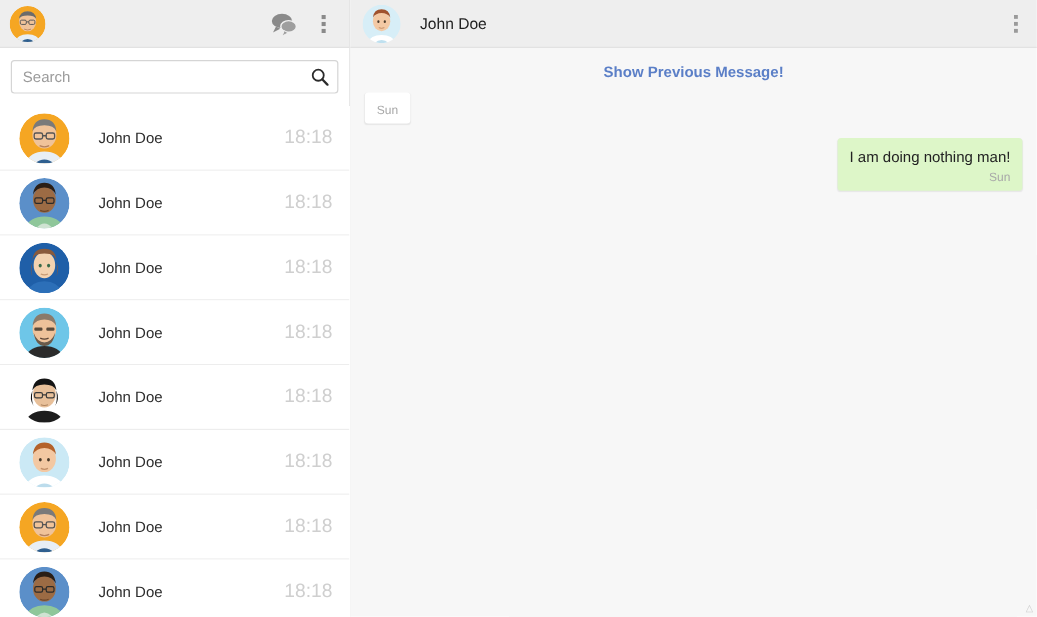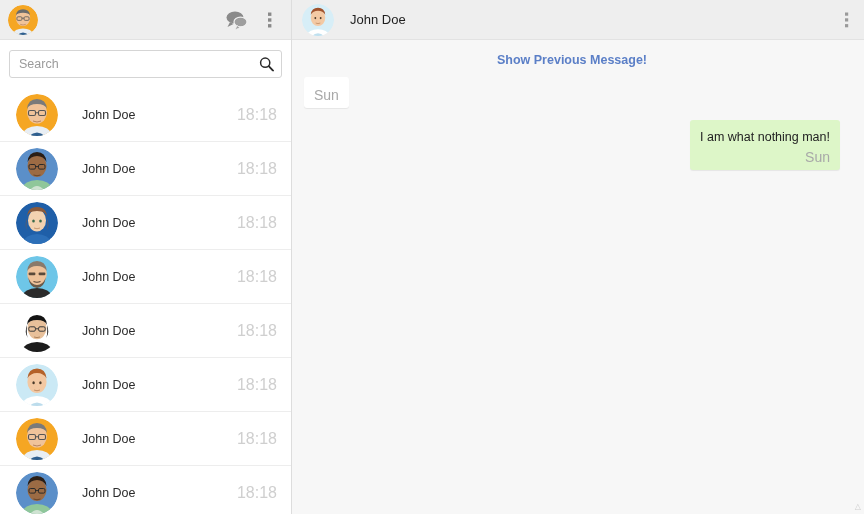"Show Previous Message!" .messages { padding: 0 24px 14px 12px -> 0 12px 14px 12px }
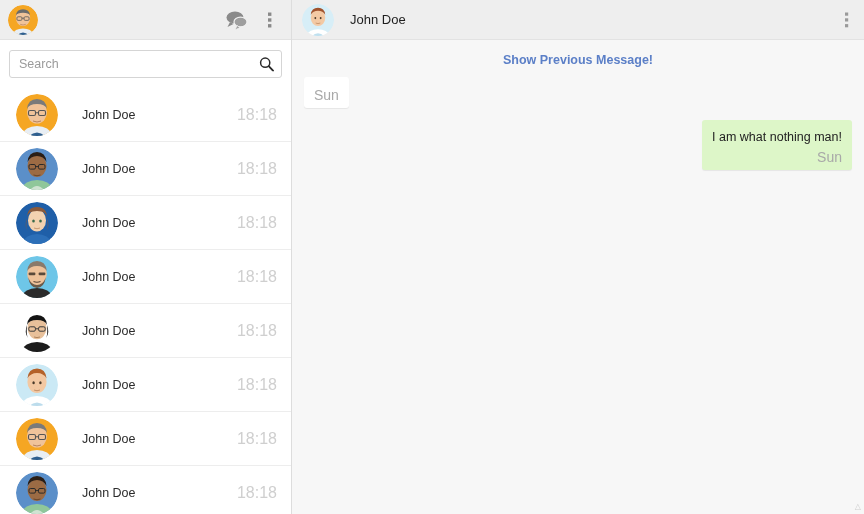"Sun" .bubble-time { font-size: 14px -> 10px }
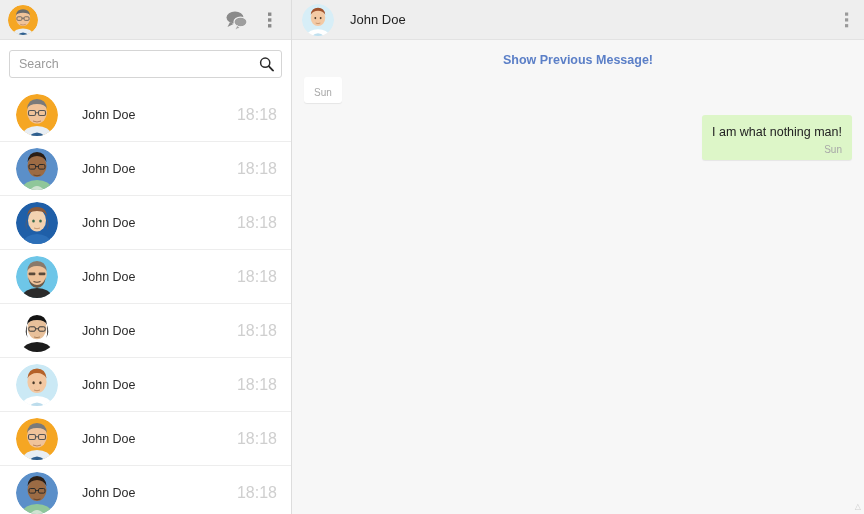"I am what nothing man!" span.bubble-text { text: what -> doing }
